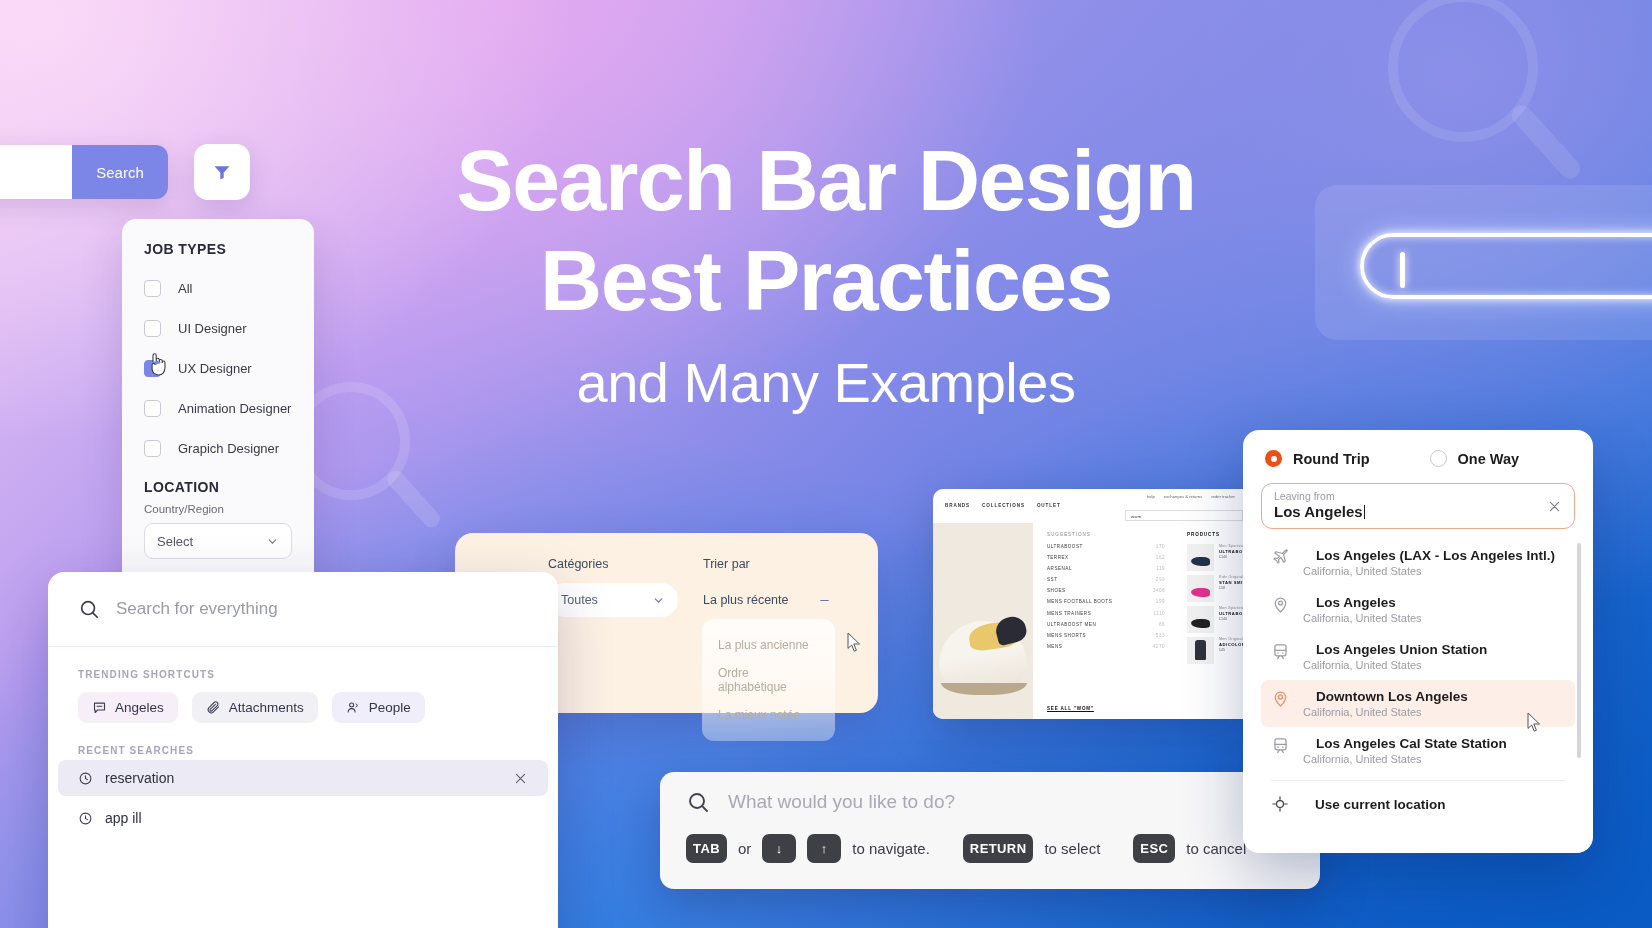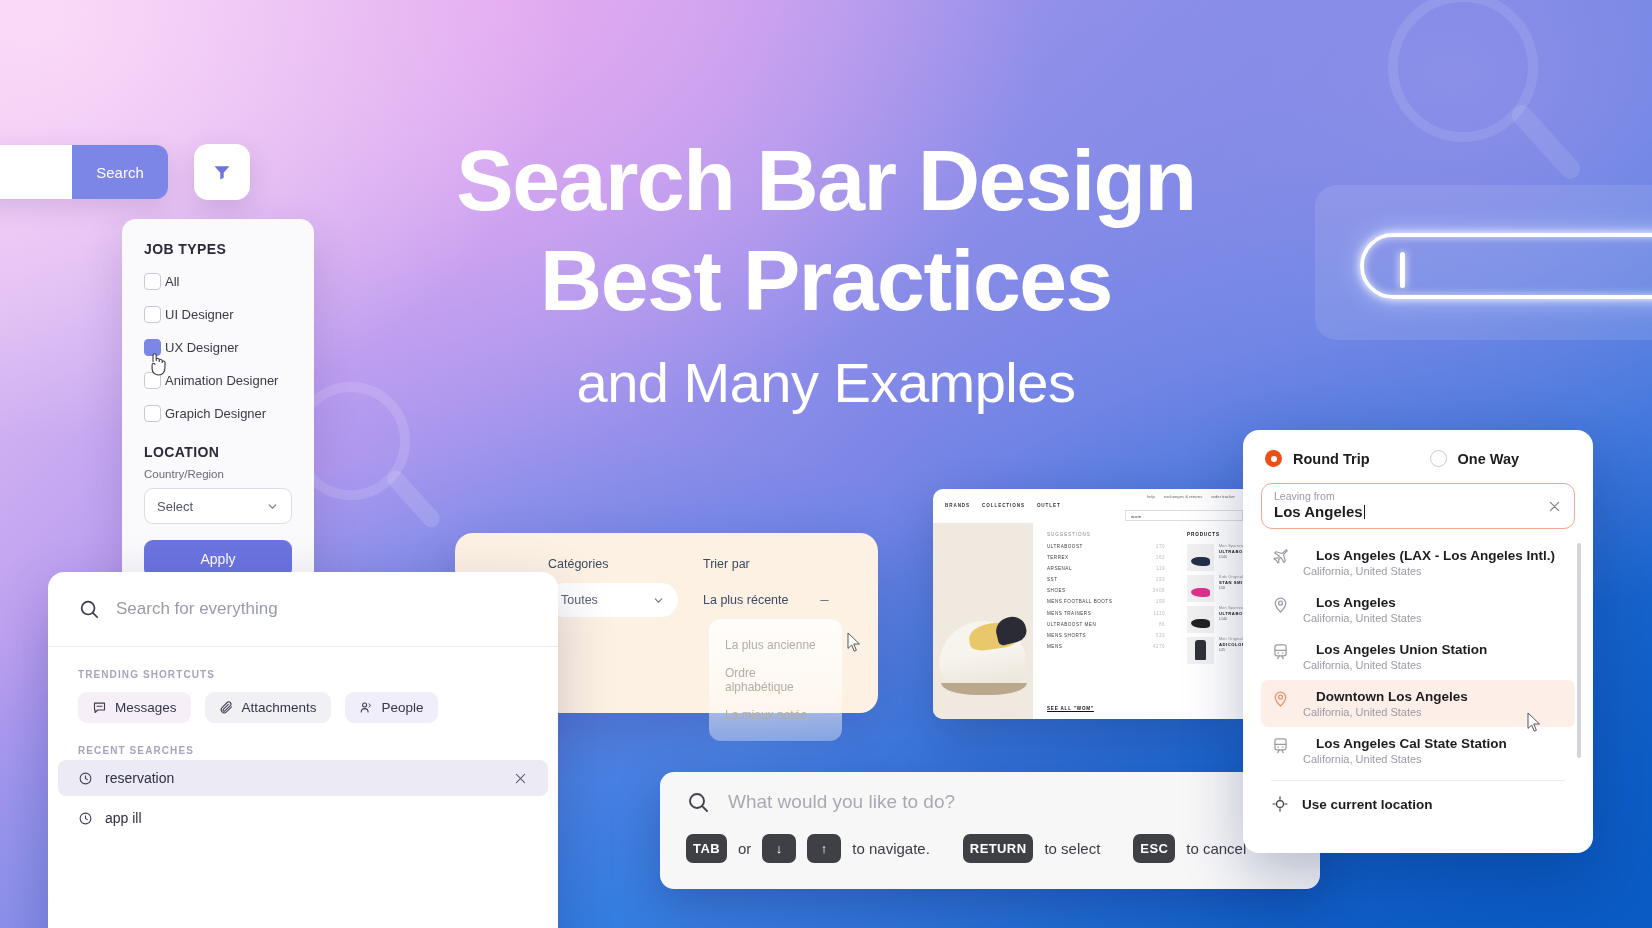"All" .jc-row { gap: 4px -> 17px; margin-top: 16px -> 23px }
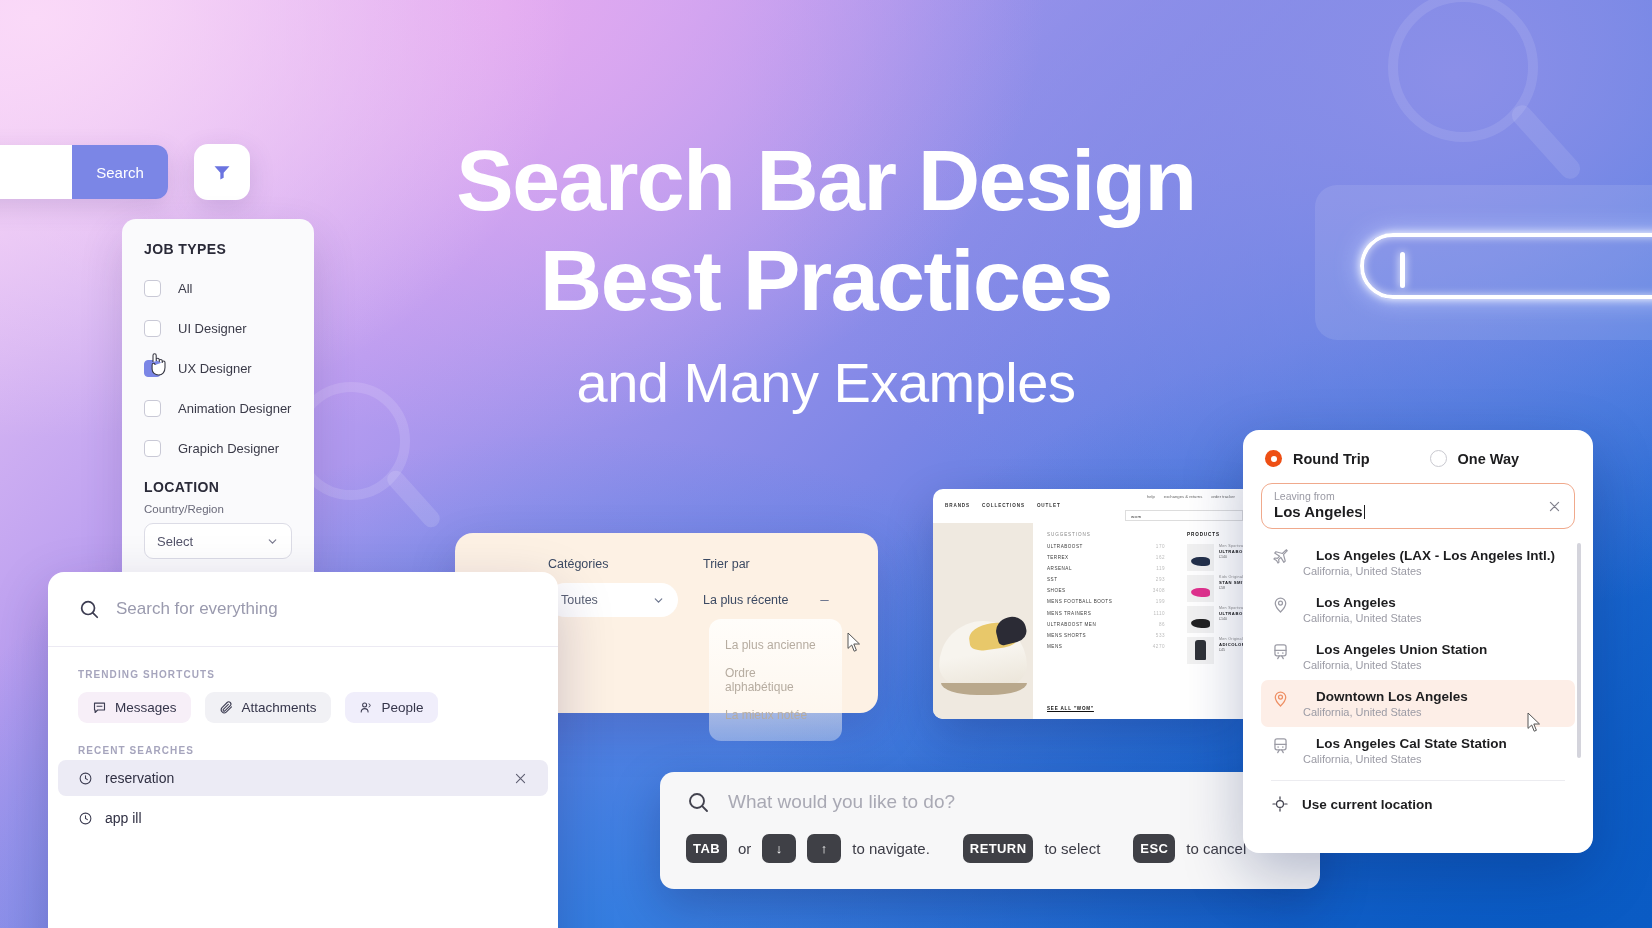"La plus ancienne" .fr-drop { left: 254px -> 247px }
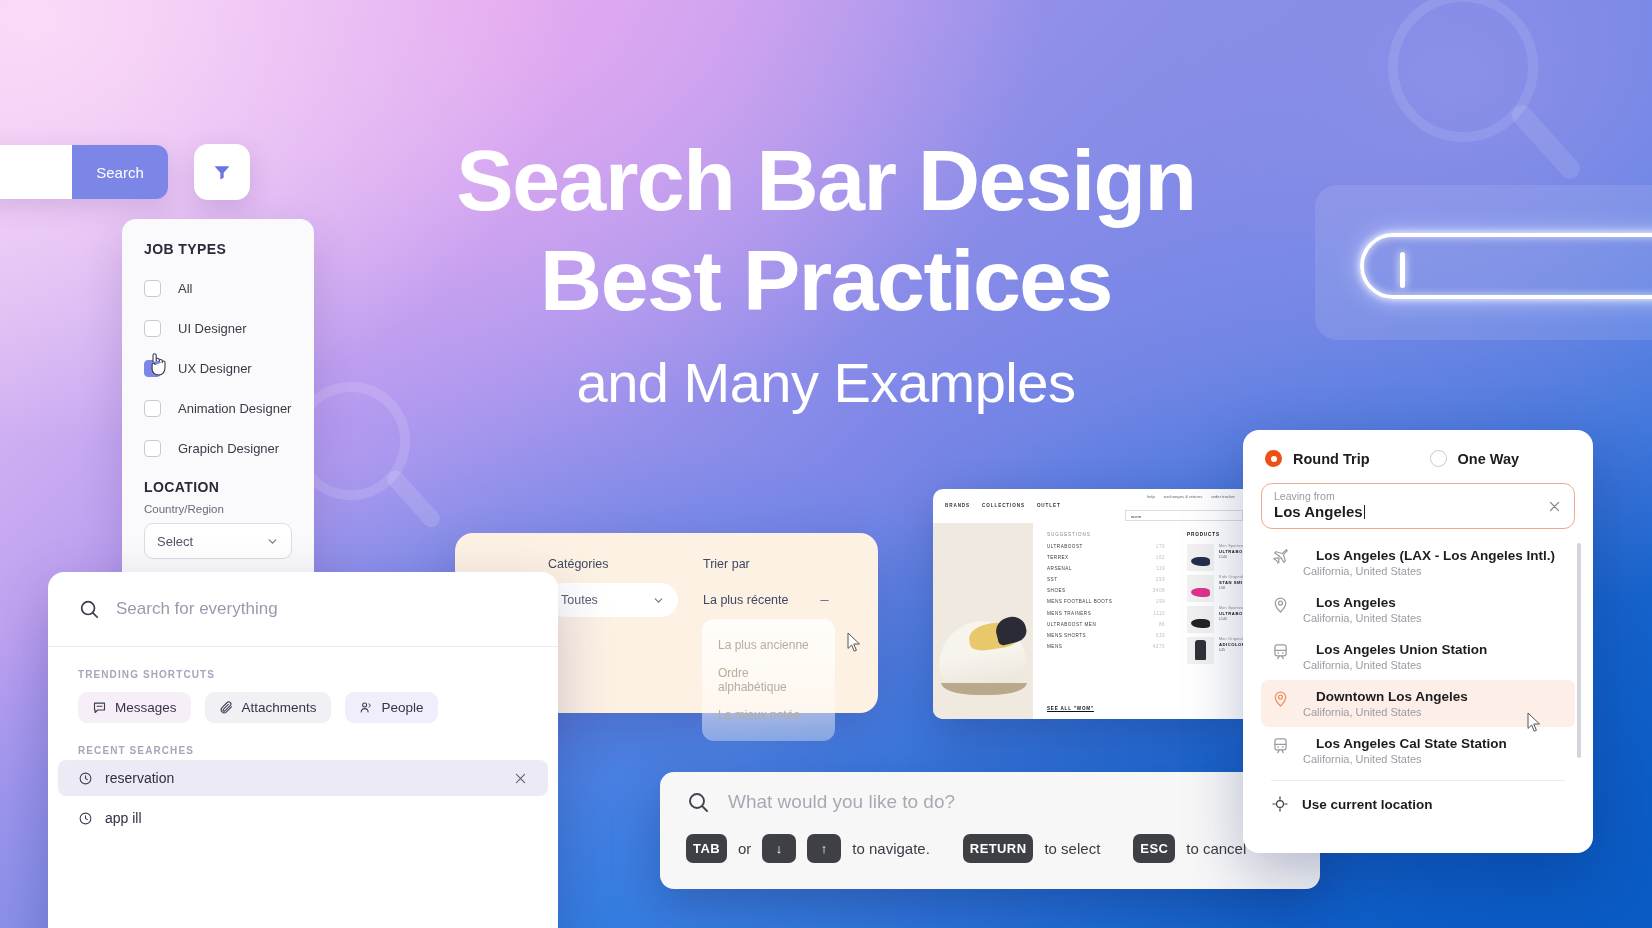"Messages" span { text: Messages -> Angeles }
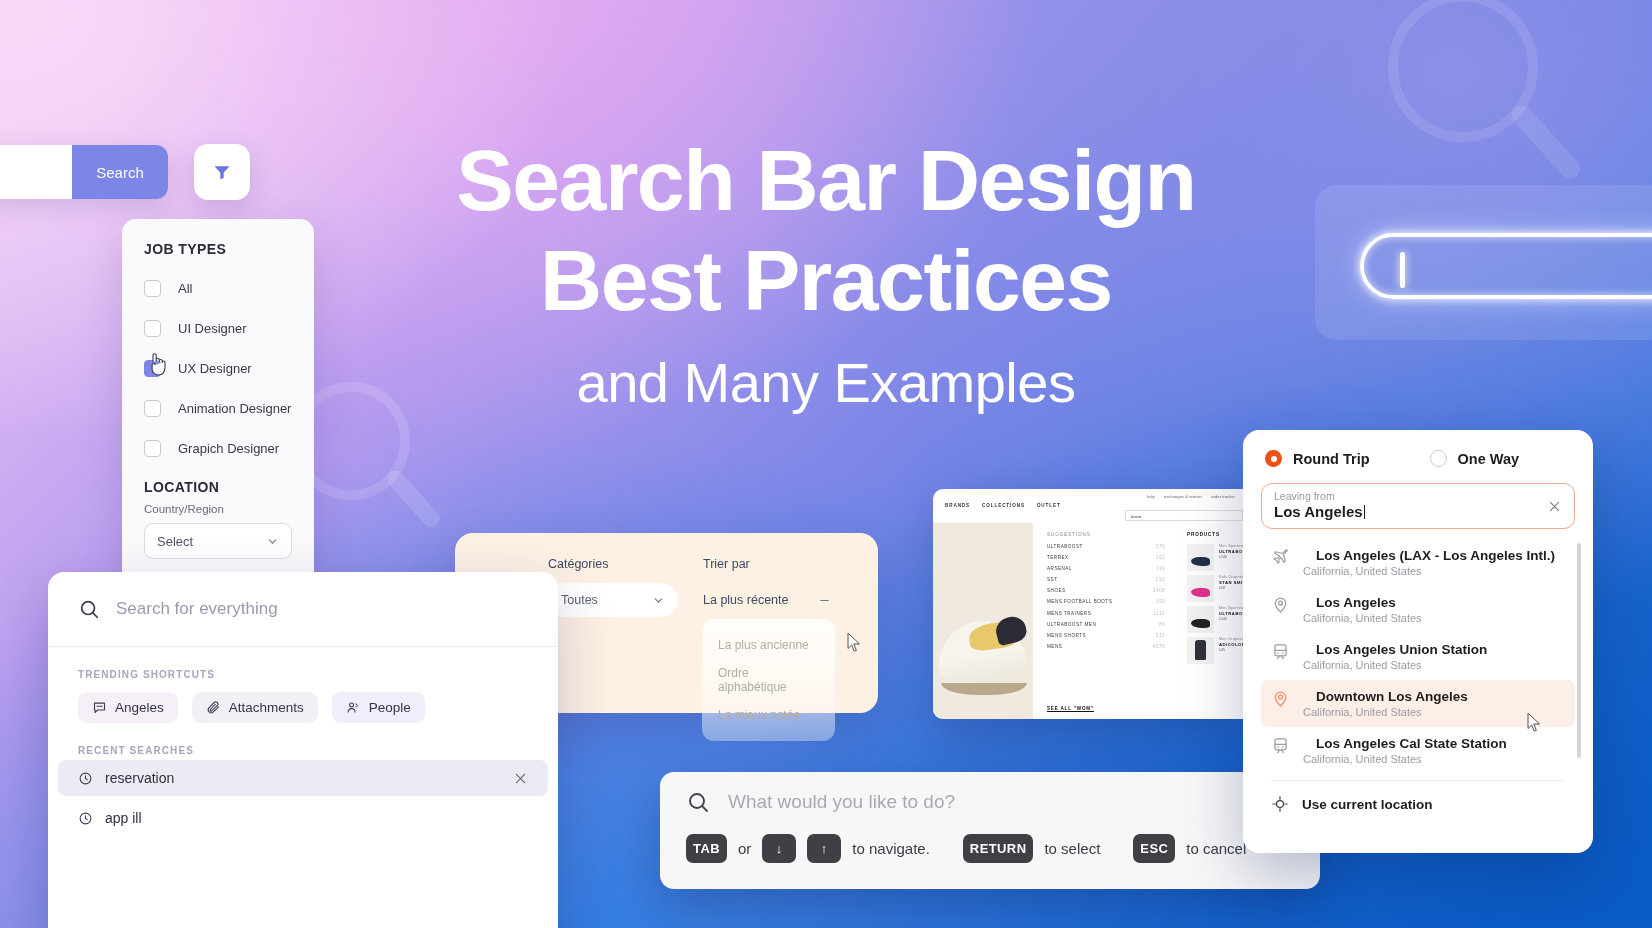"Use current location" .fl-current { gap: 13px -> 26px }
